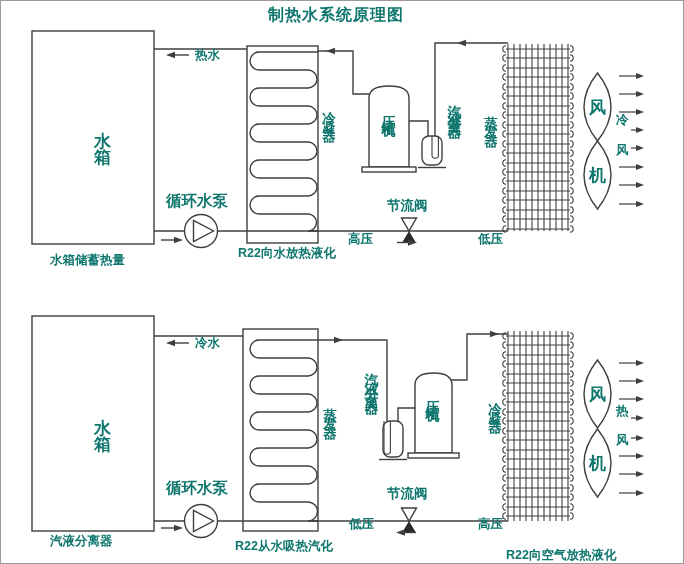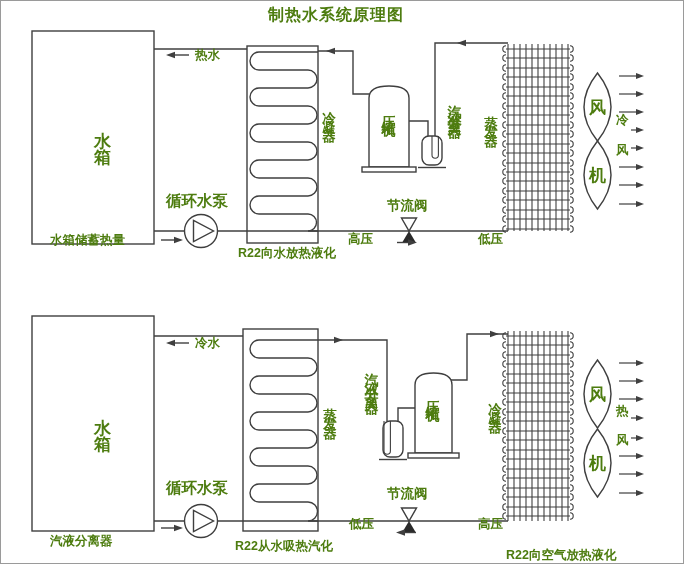"制热水系统原理图" .canvas { color: #4d7c0f -> #0f766e }
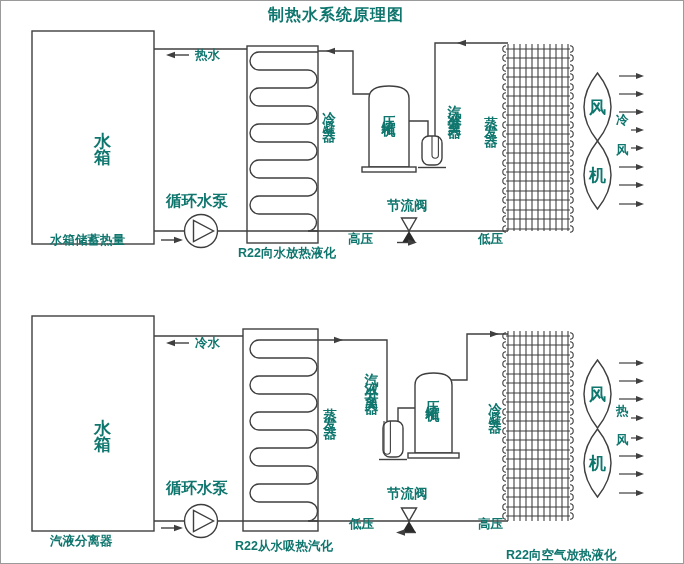"水箱储蓄热量" div.lbl { top: 232px -> 252px }
